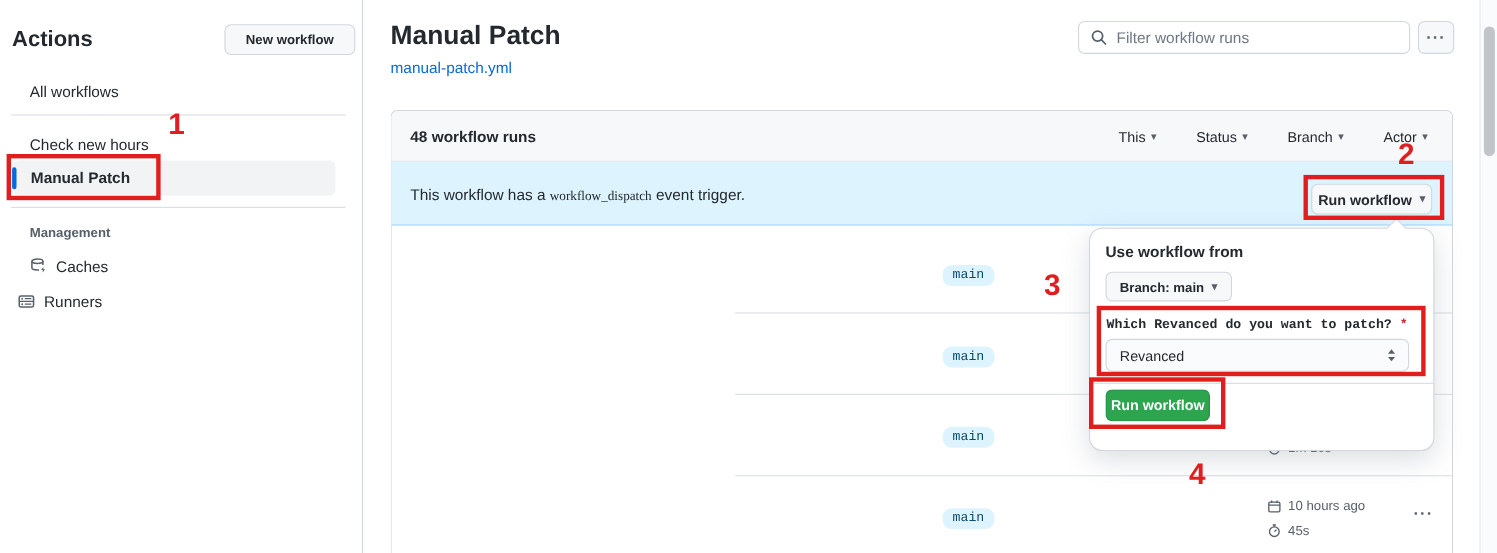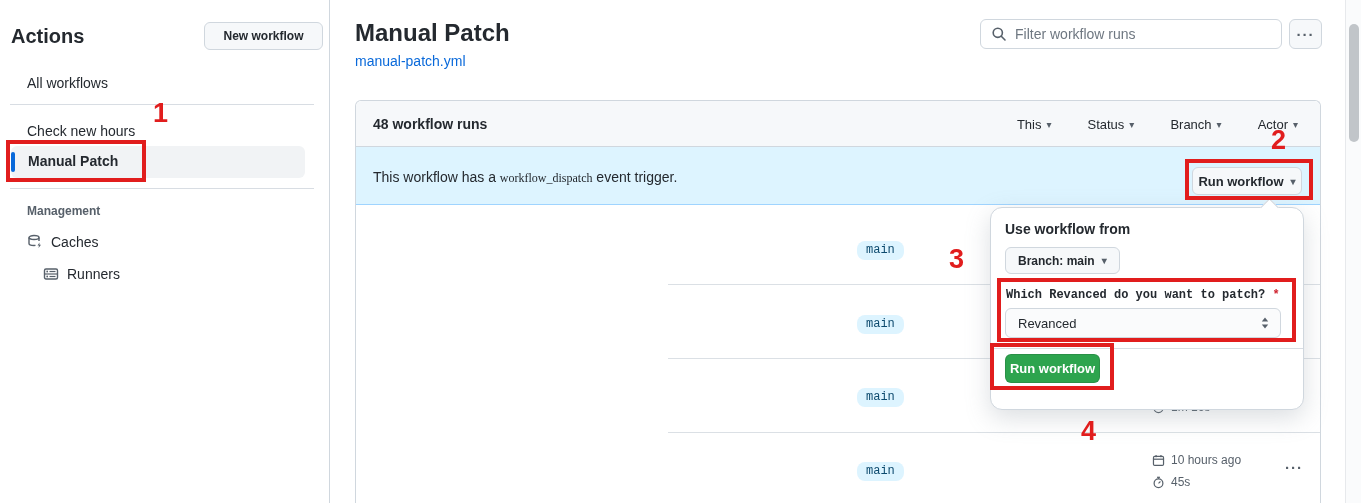"Runners" .runners-row { left: 43px -> 16px }
